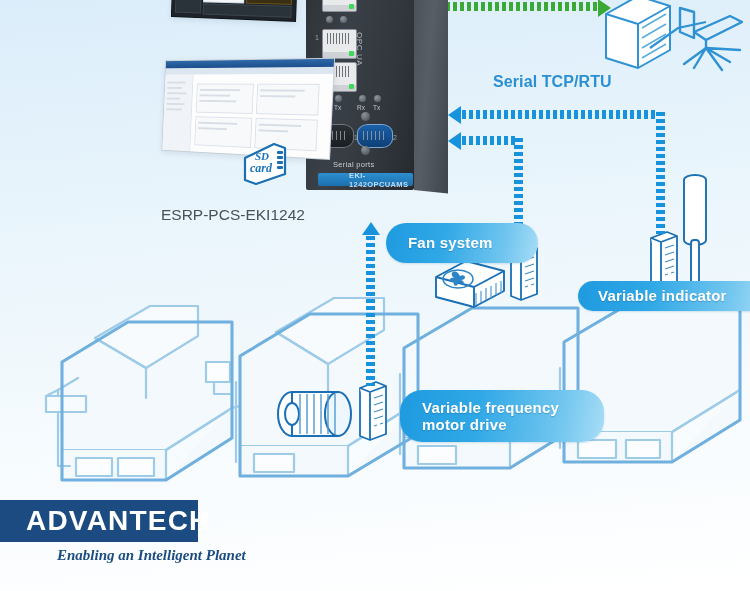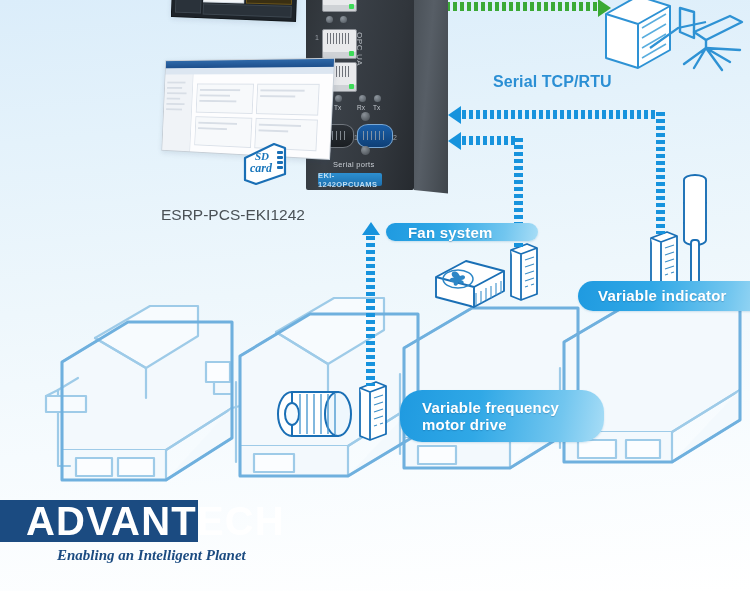"EKI-1242OPCUAMS" div.badge { padding-left: none -> 31px }
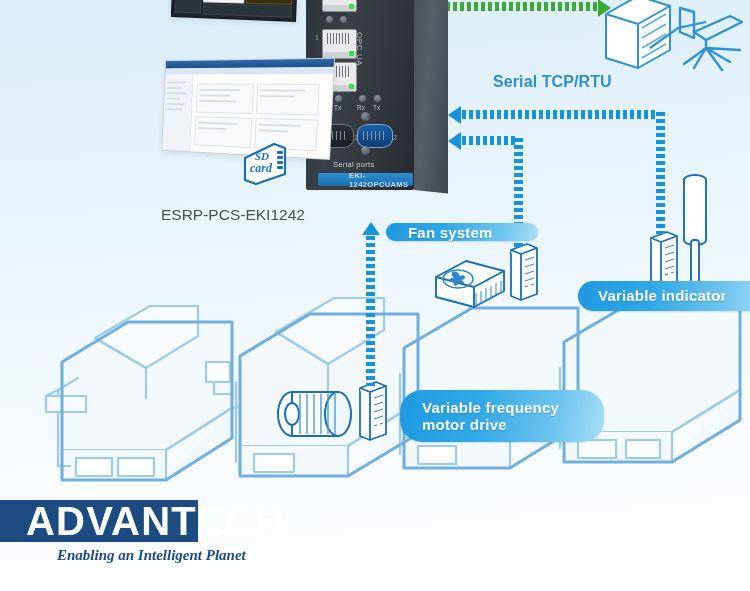"Fan system" div.pill { align-items: flex-end -> none; height: 18px -> 40px }
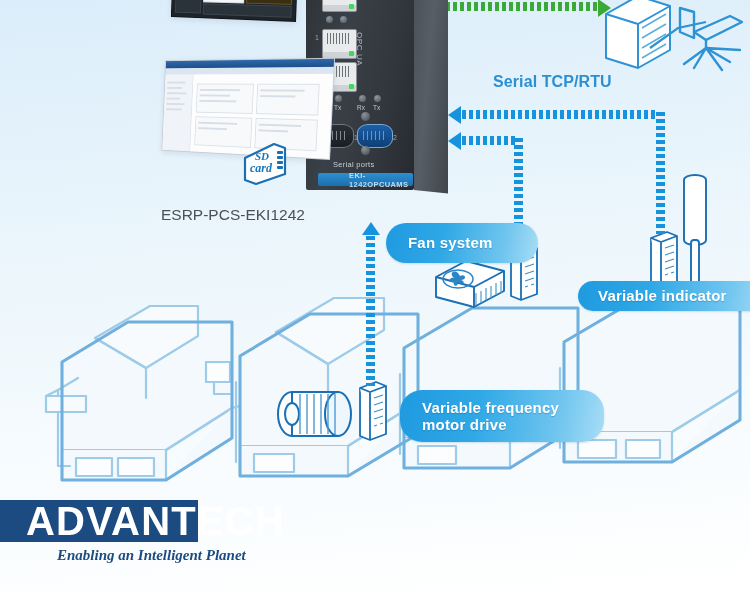"ADVANTECH" .logo-word { font-size: 40px -> 28px }
